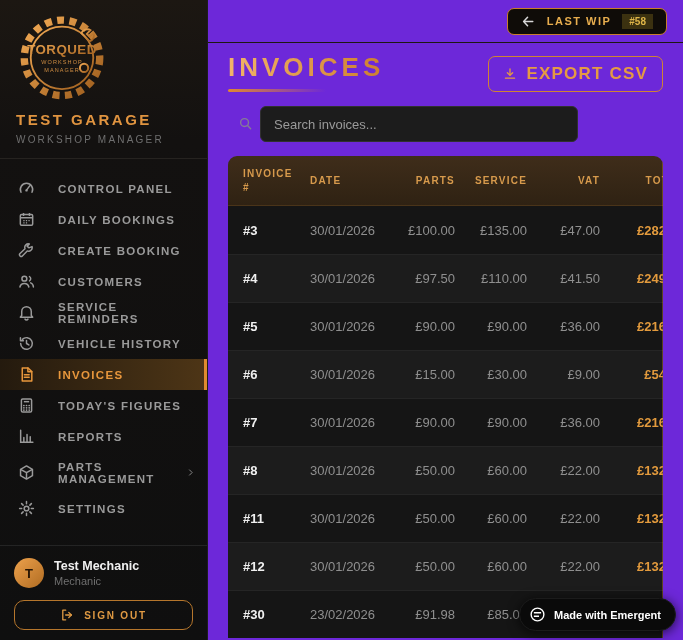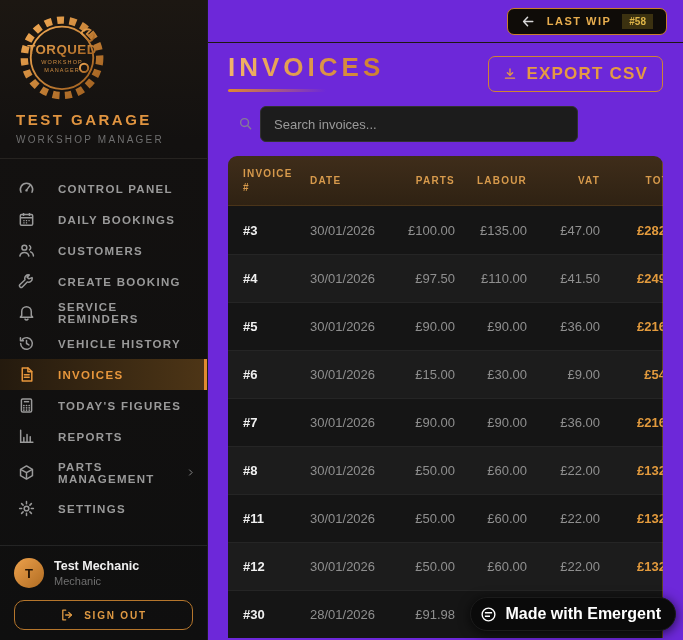"LABOUR" div.hcell { text: LABOUR -> SERVICE }
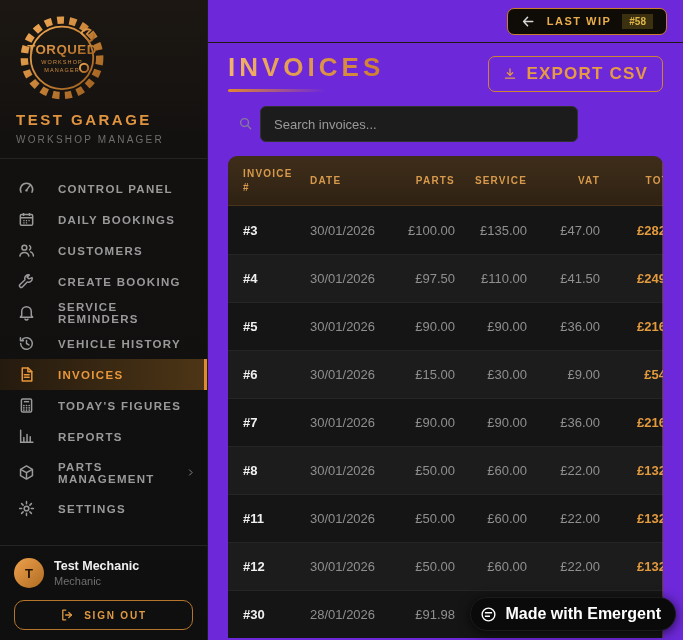"CUSTOMERS" div.nav-item { order: before "CREATE BOOKING" -> after "CREATE BOOKING" }
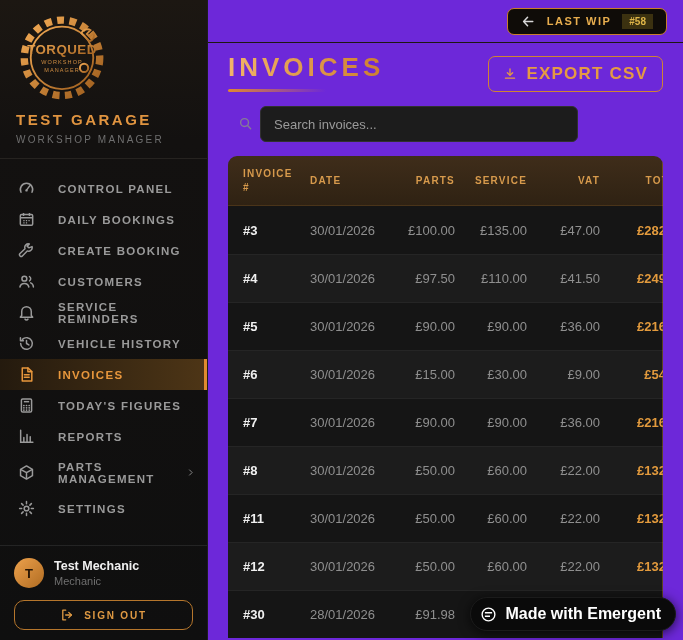"28/01/2026" div.cell { text: 28/01/2026 -> 23/02/2026 }
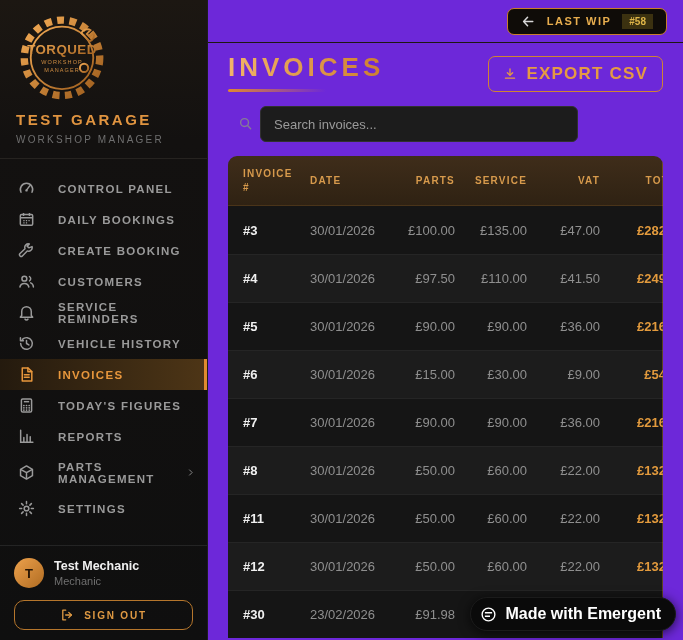"Made with Emergent" .eb-text { font-size: 16px -> 11px }
